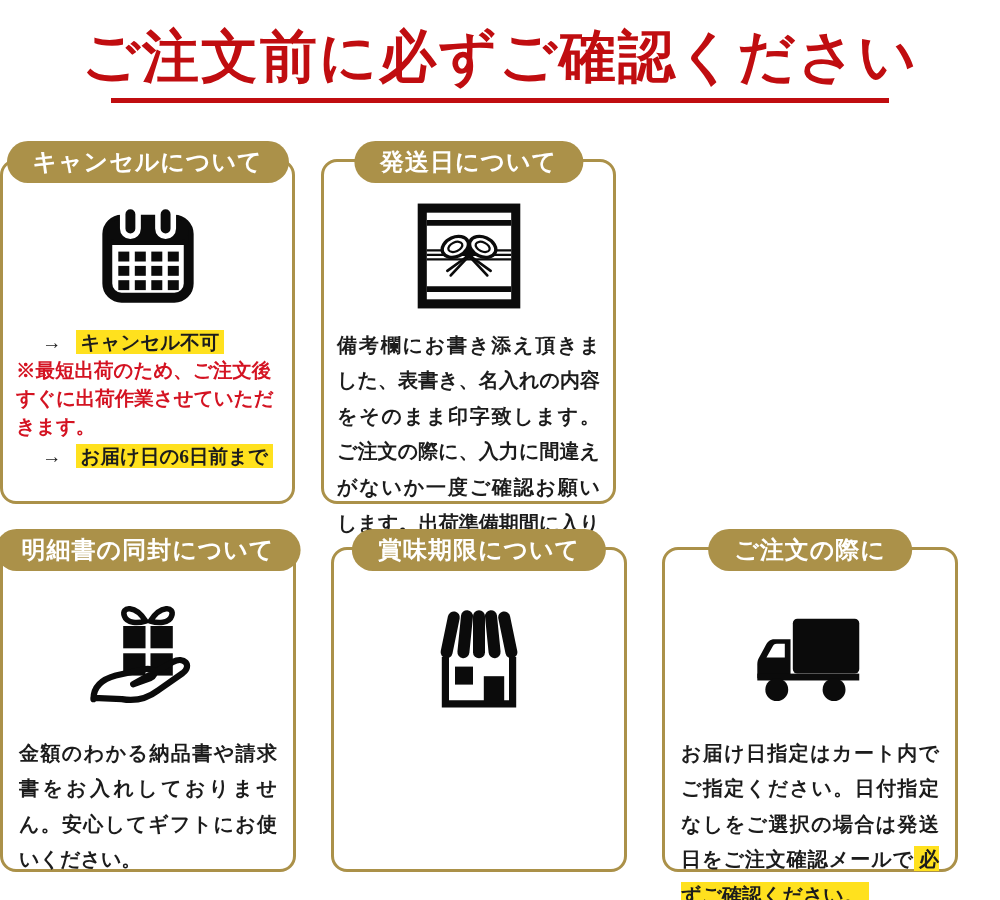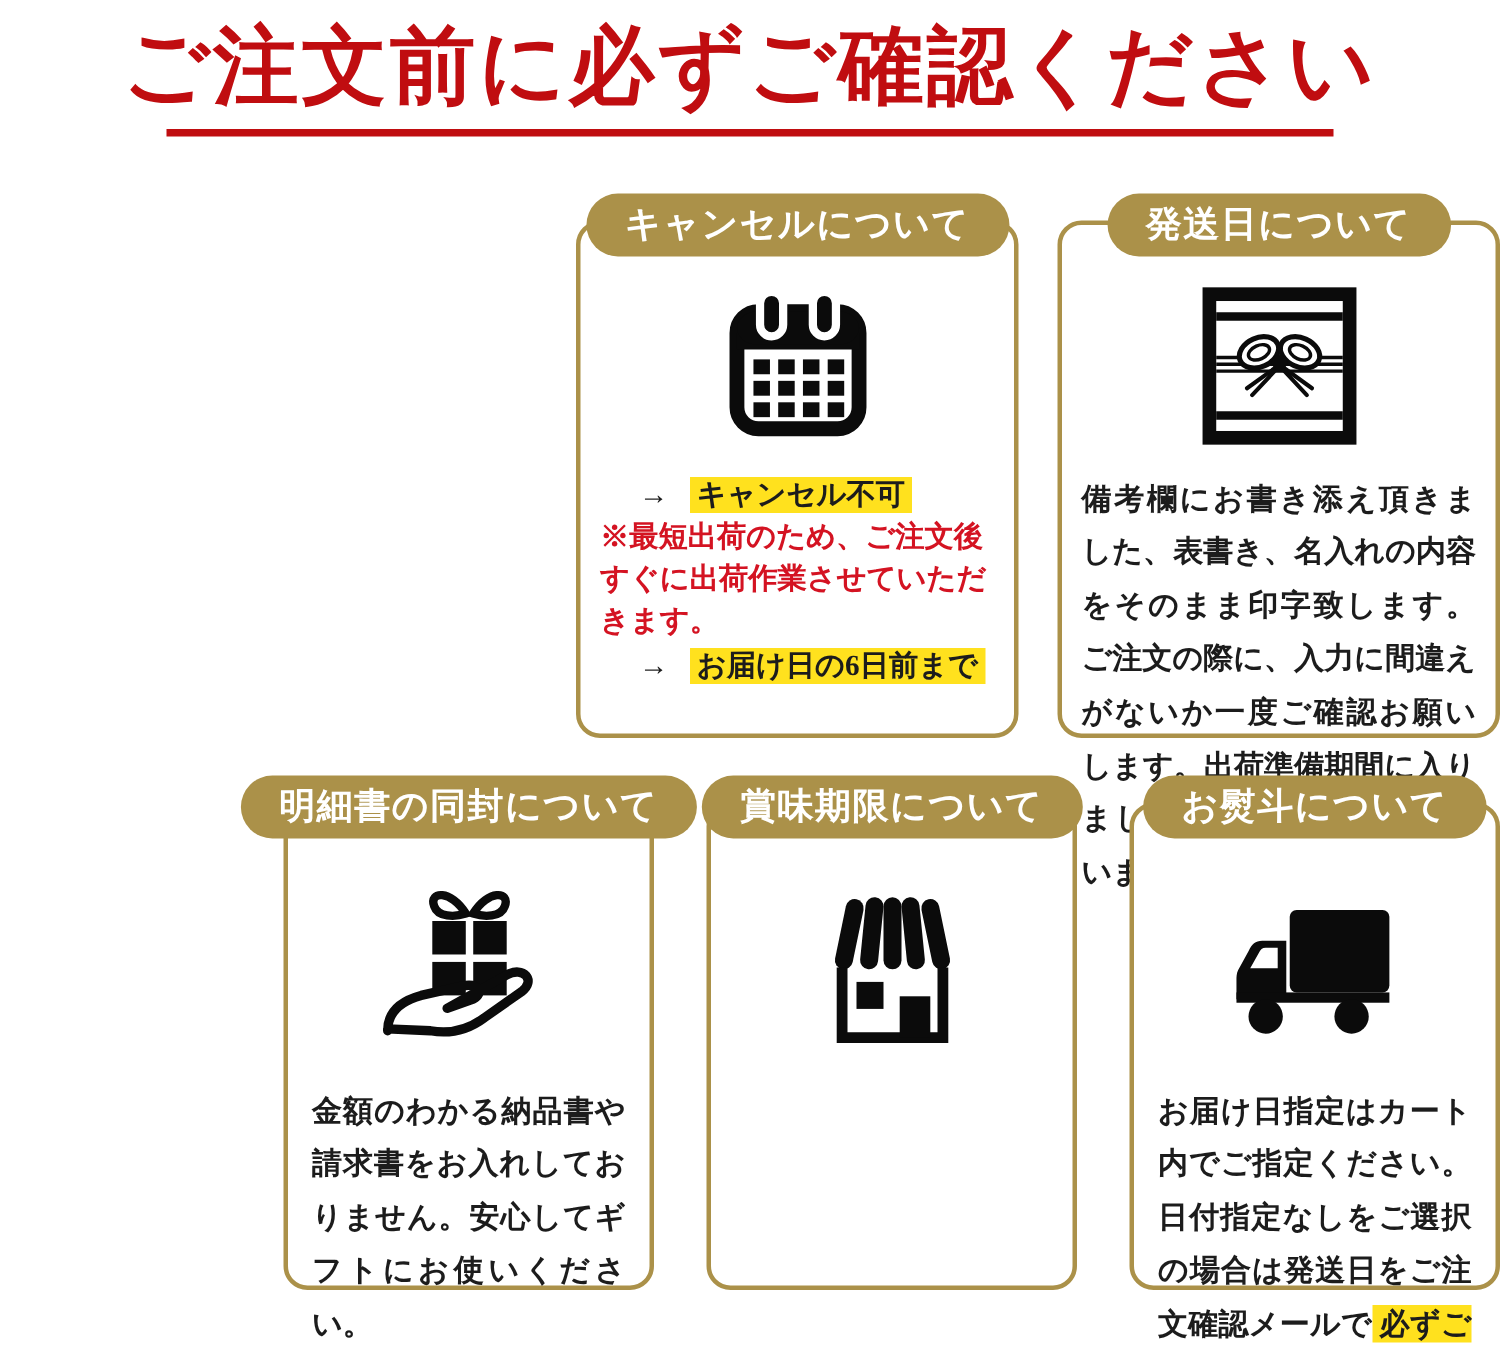"ご注文前に必ずご確認ください" header { padding-top: 12px -> 24px }
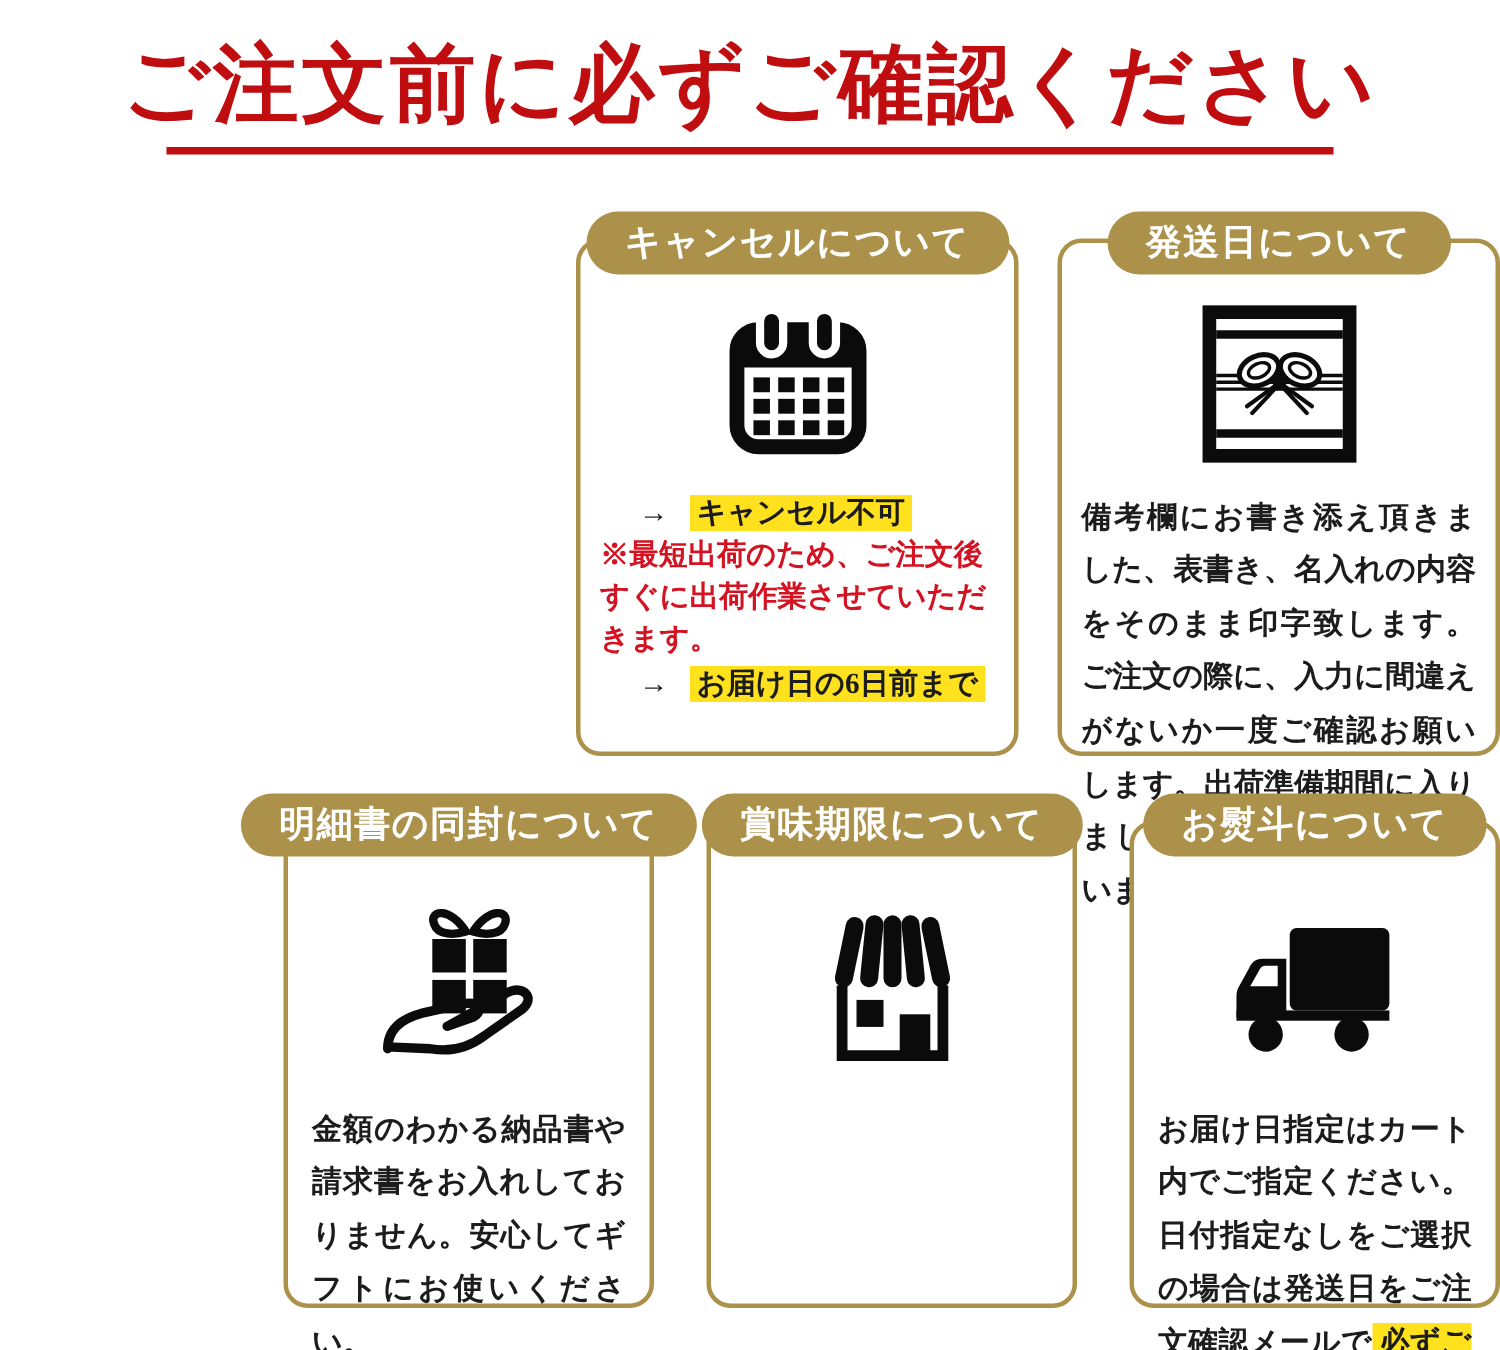"キャンセルについて" .row { justify-content: flex-end -> flex-start }
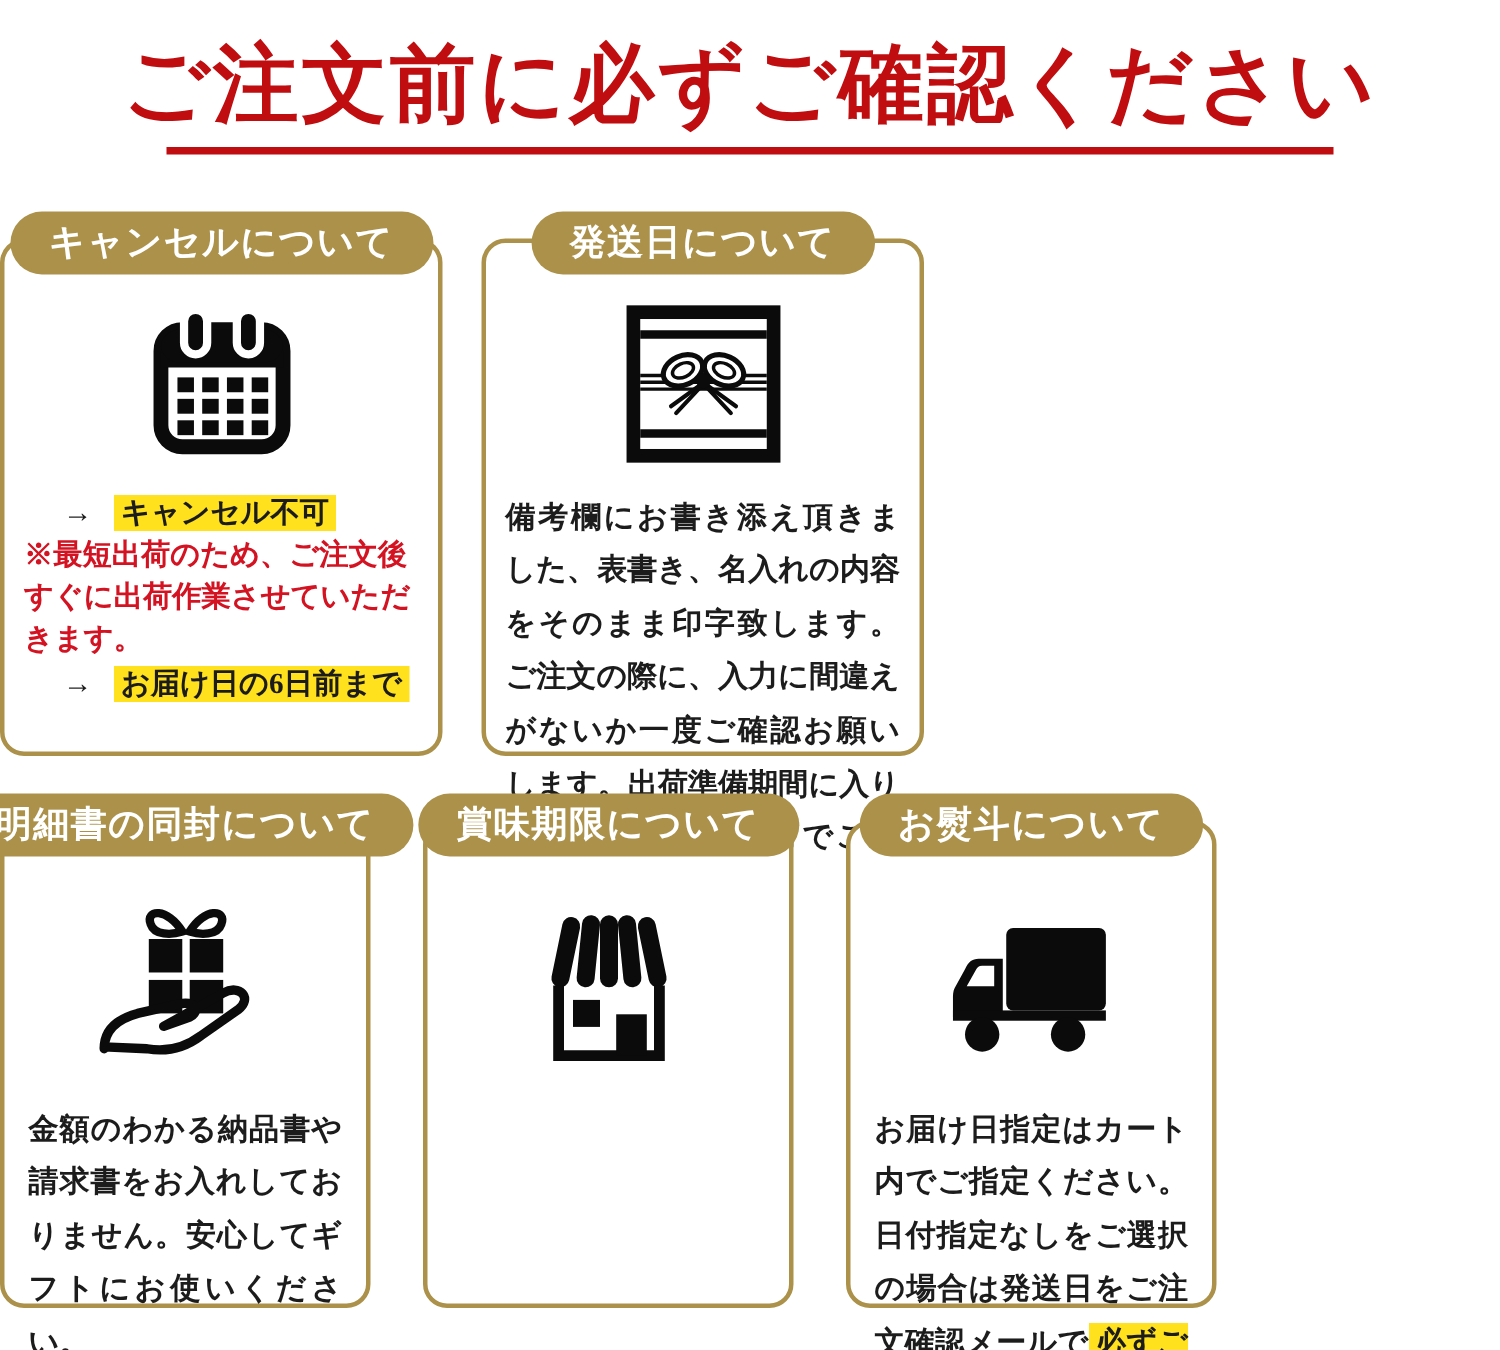"明細書の同封について" .row-2 .card { width: 247px -> 296px }
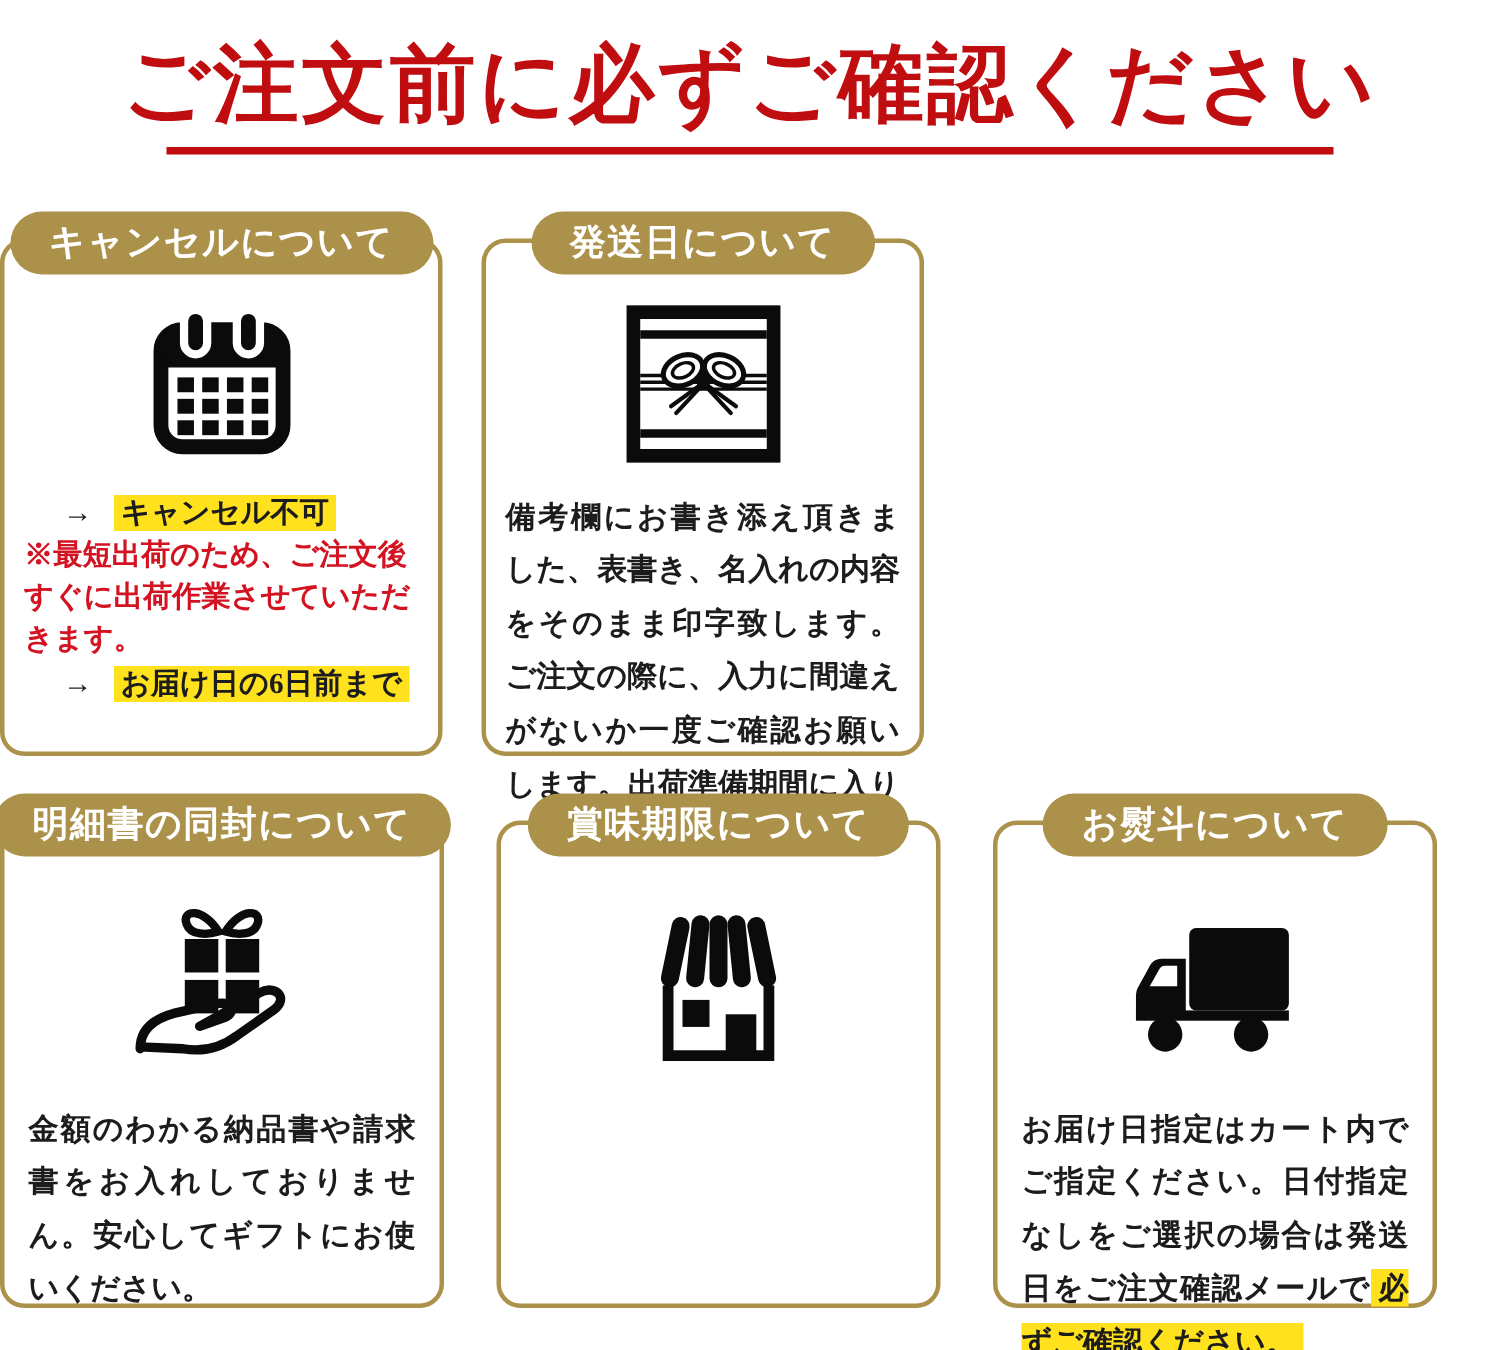"お熨斗について" div.pill { text: お熨斗について -> ご注文の際に }
